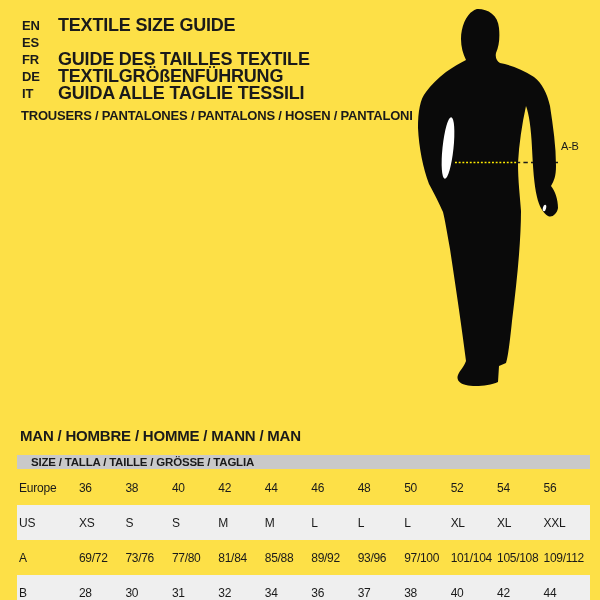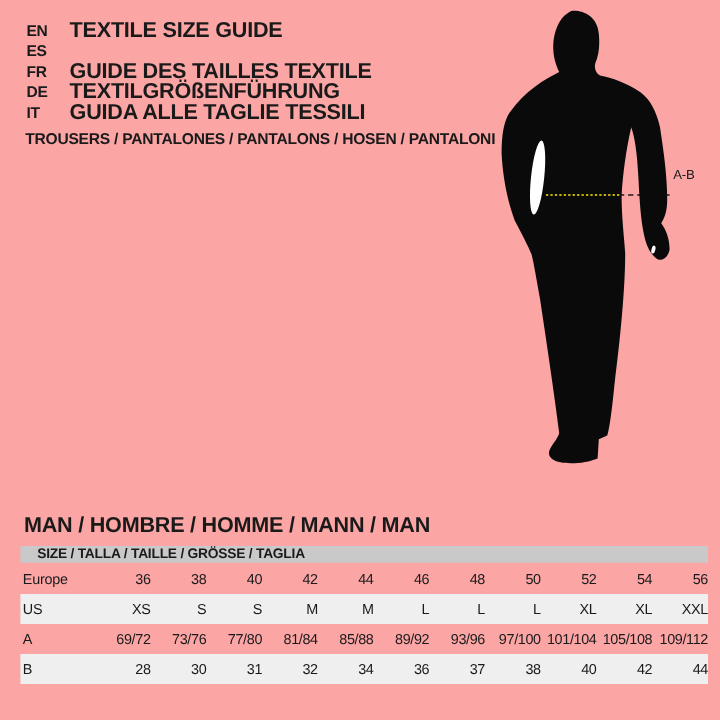"EN" .canvas { background: #fca5a5 -> #fde047 }
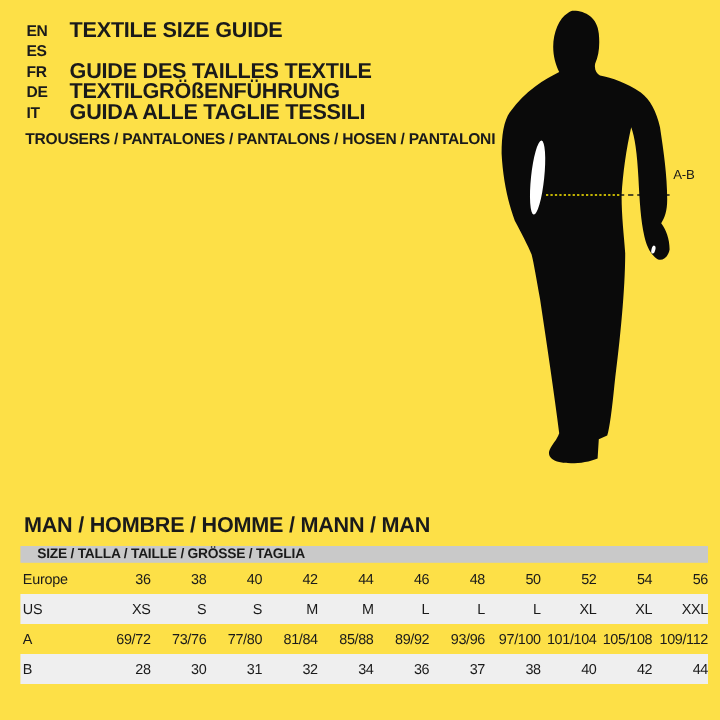"MAN / HOMBRE / HOMME" .man-heading { font-size: 18px -> 15px }
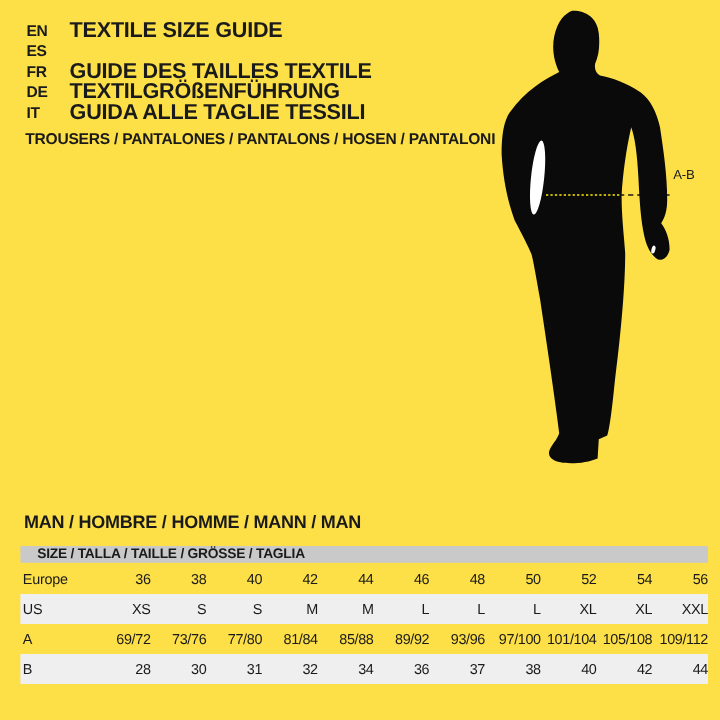"Europe" .trow { height: 25px -> 35px }
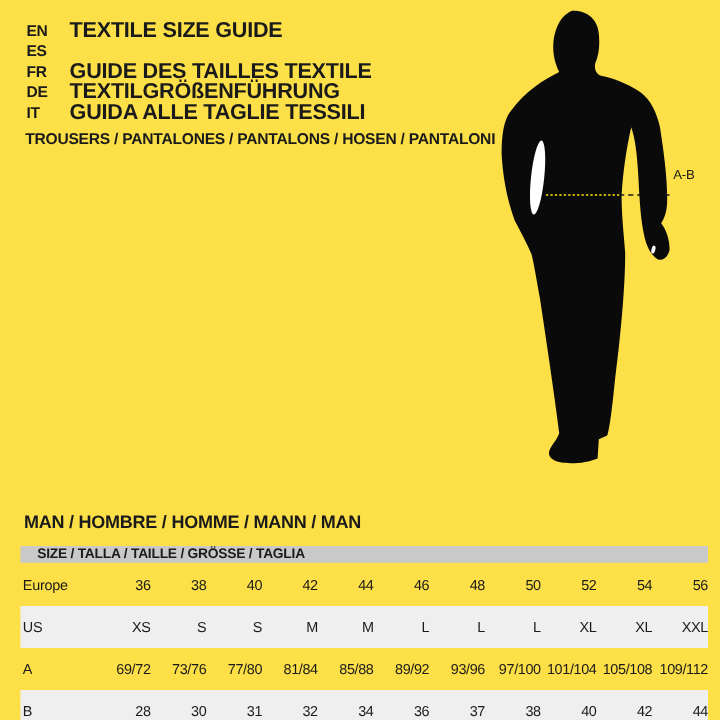"36" .tcell { text-align: right -> left }
